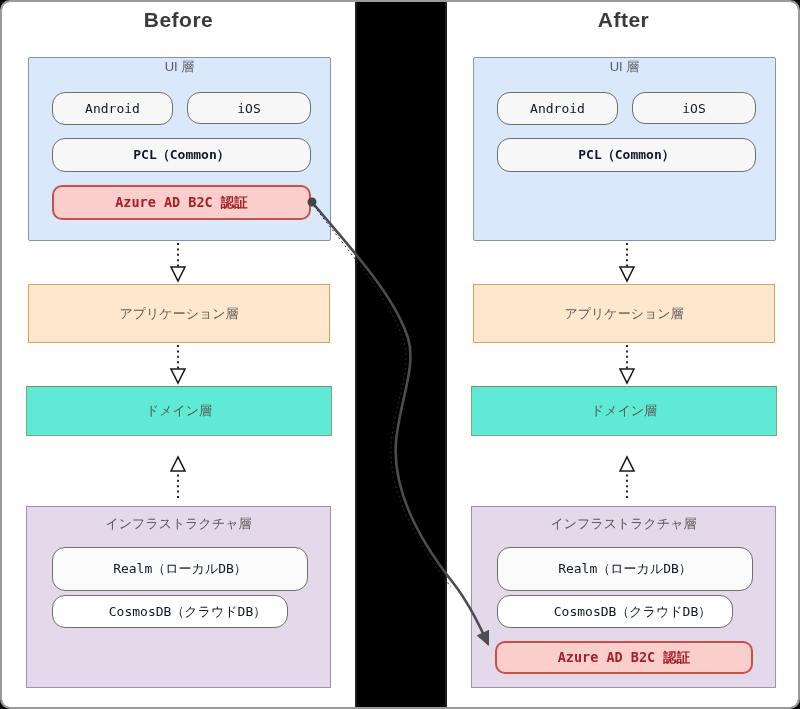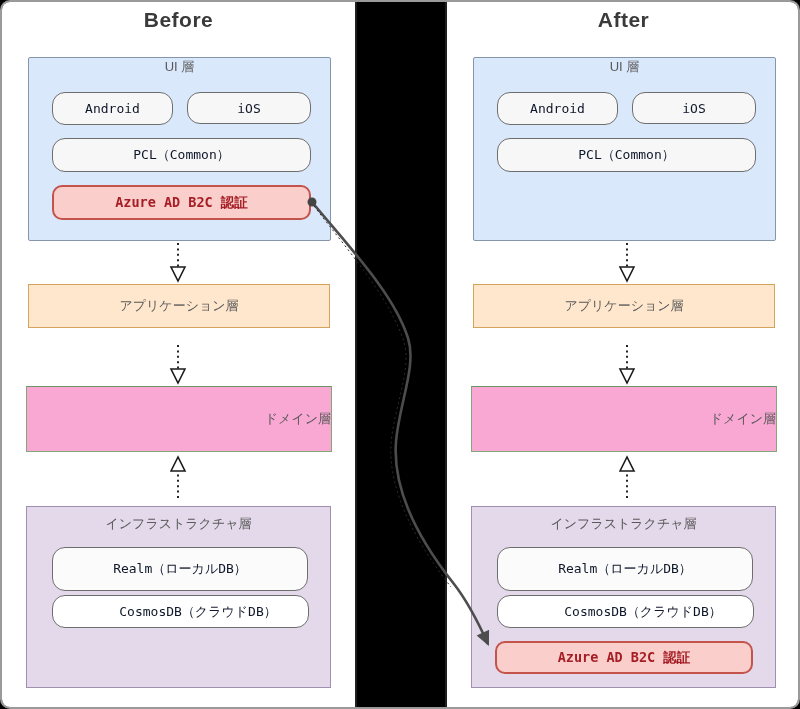"PCL（Common）" .item-pcl { font-weight: none -> bold }
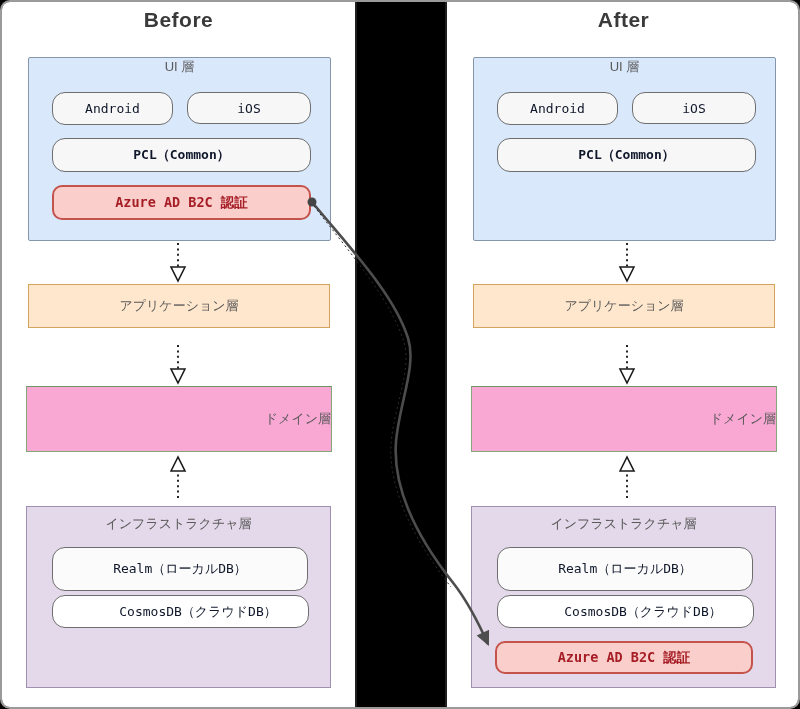"アプリケーション層" .app-layer { height: 44px -> 59px }
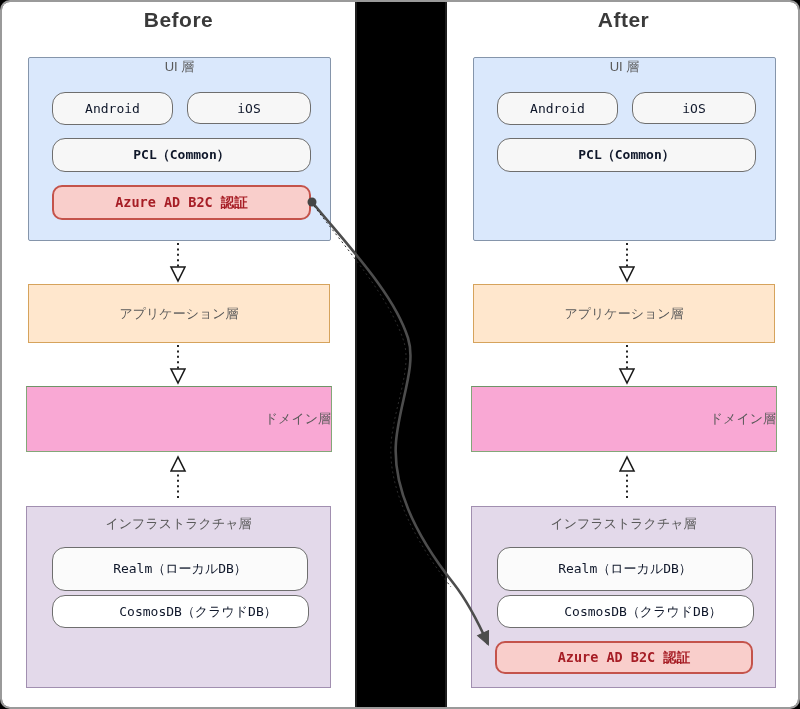"ドメイン層" .domain-layer { background: #f9a8d4 -> #5eead4; height: 66px -> 50px; justify-content: flex-end -> center }
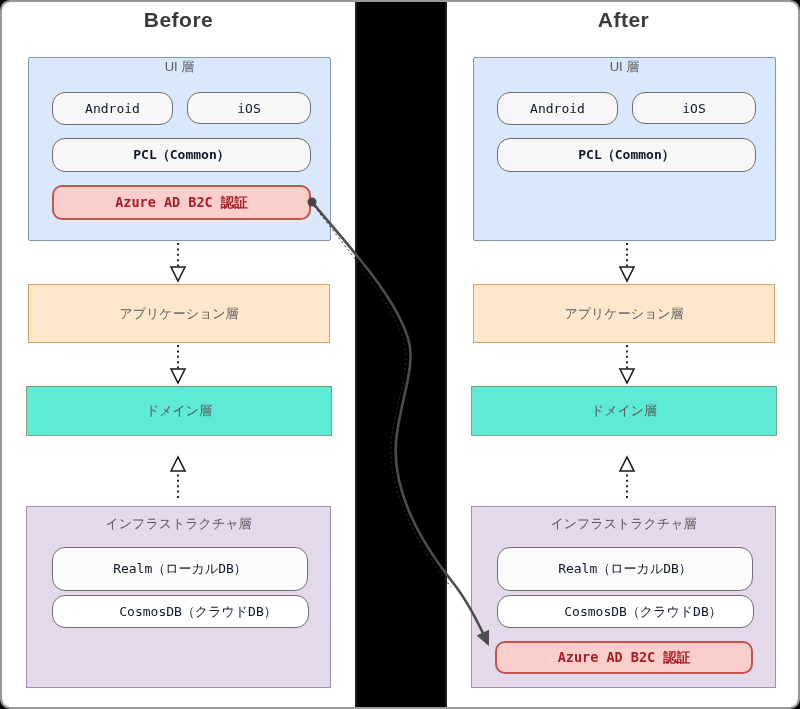"CosmosDB（クラウドDB）" .item-cosmos { width: 257px -> 236px }
